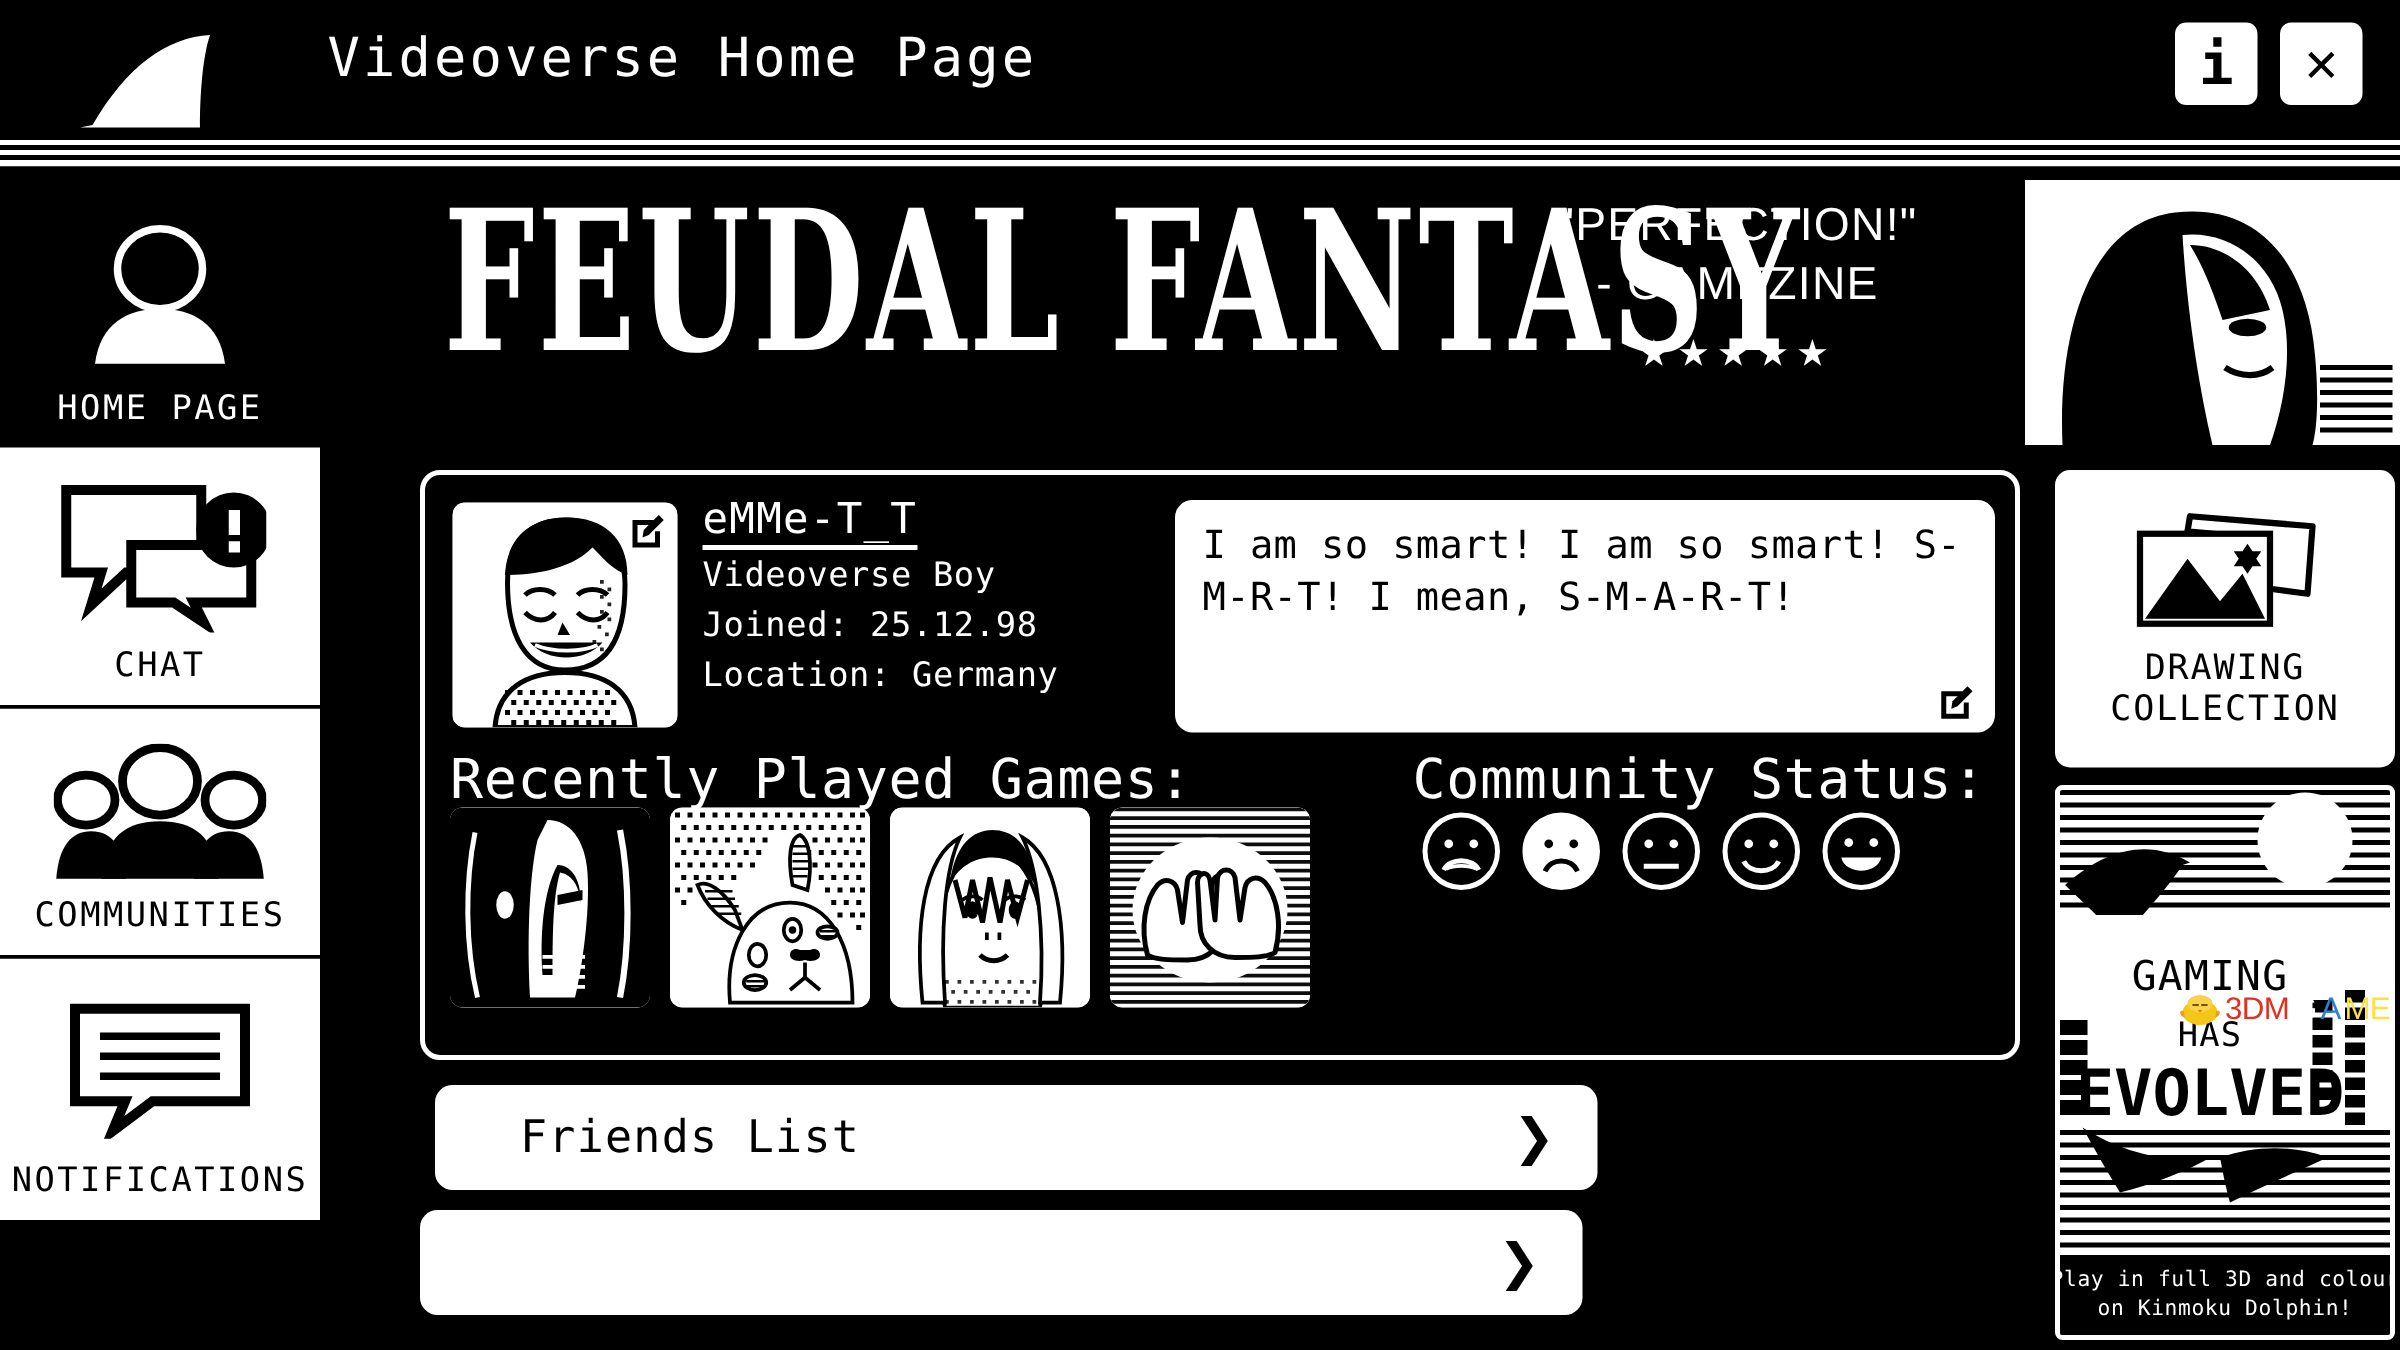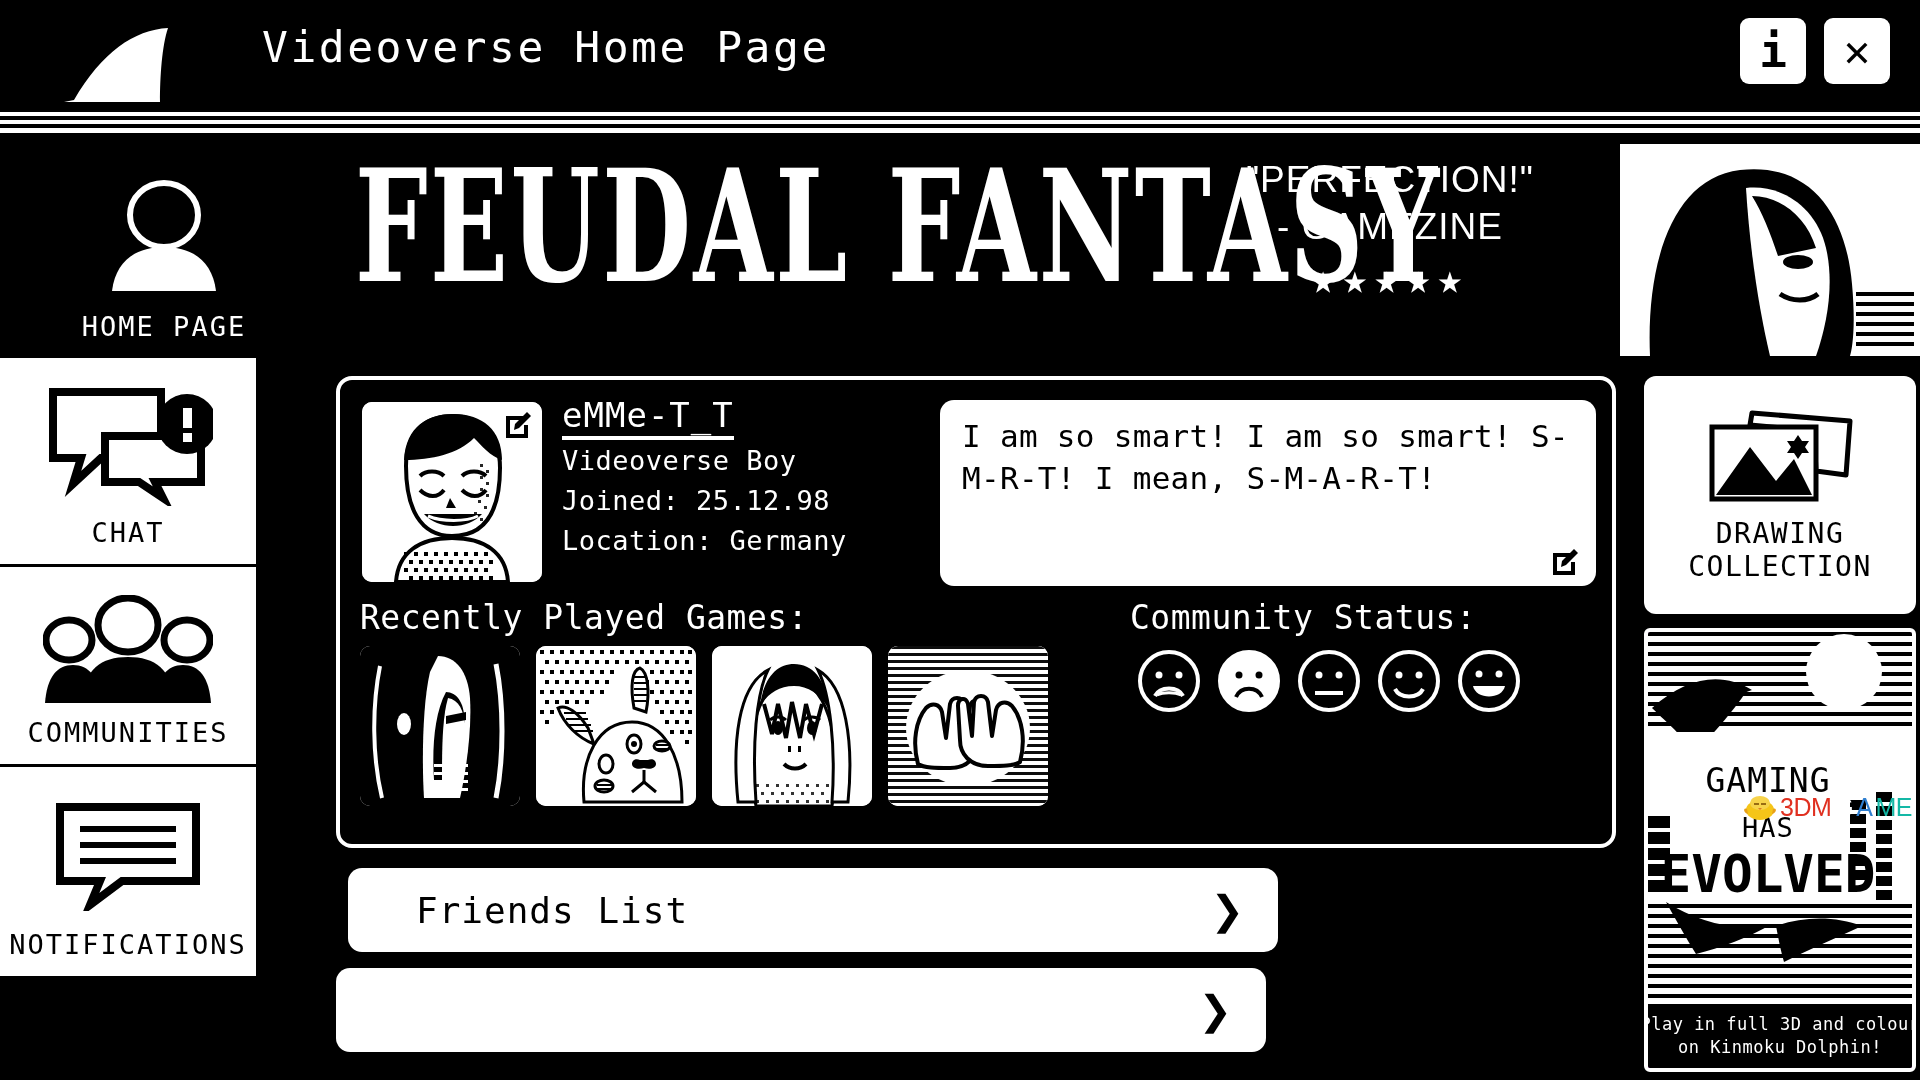"HOME PAGE" .nav-item.active { margin-left: 36px -> none }
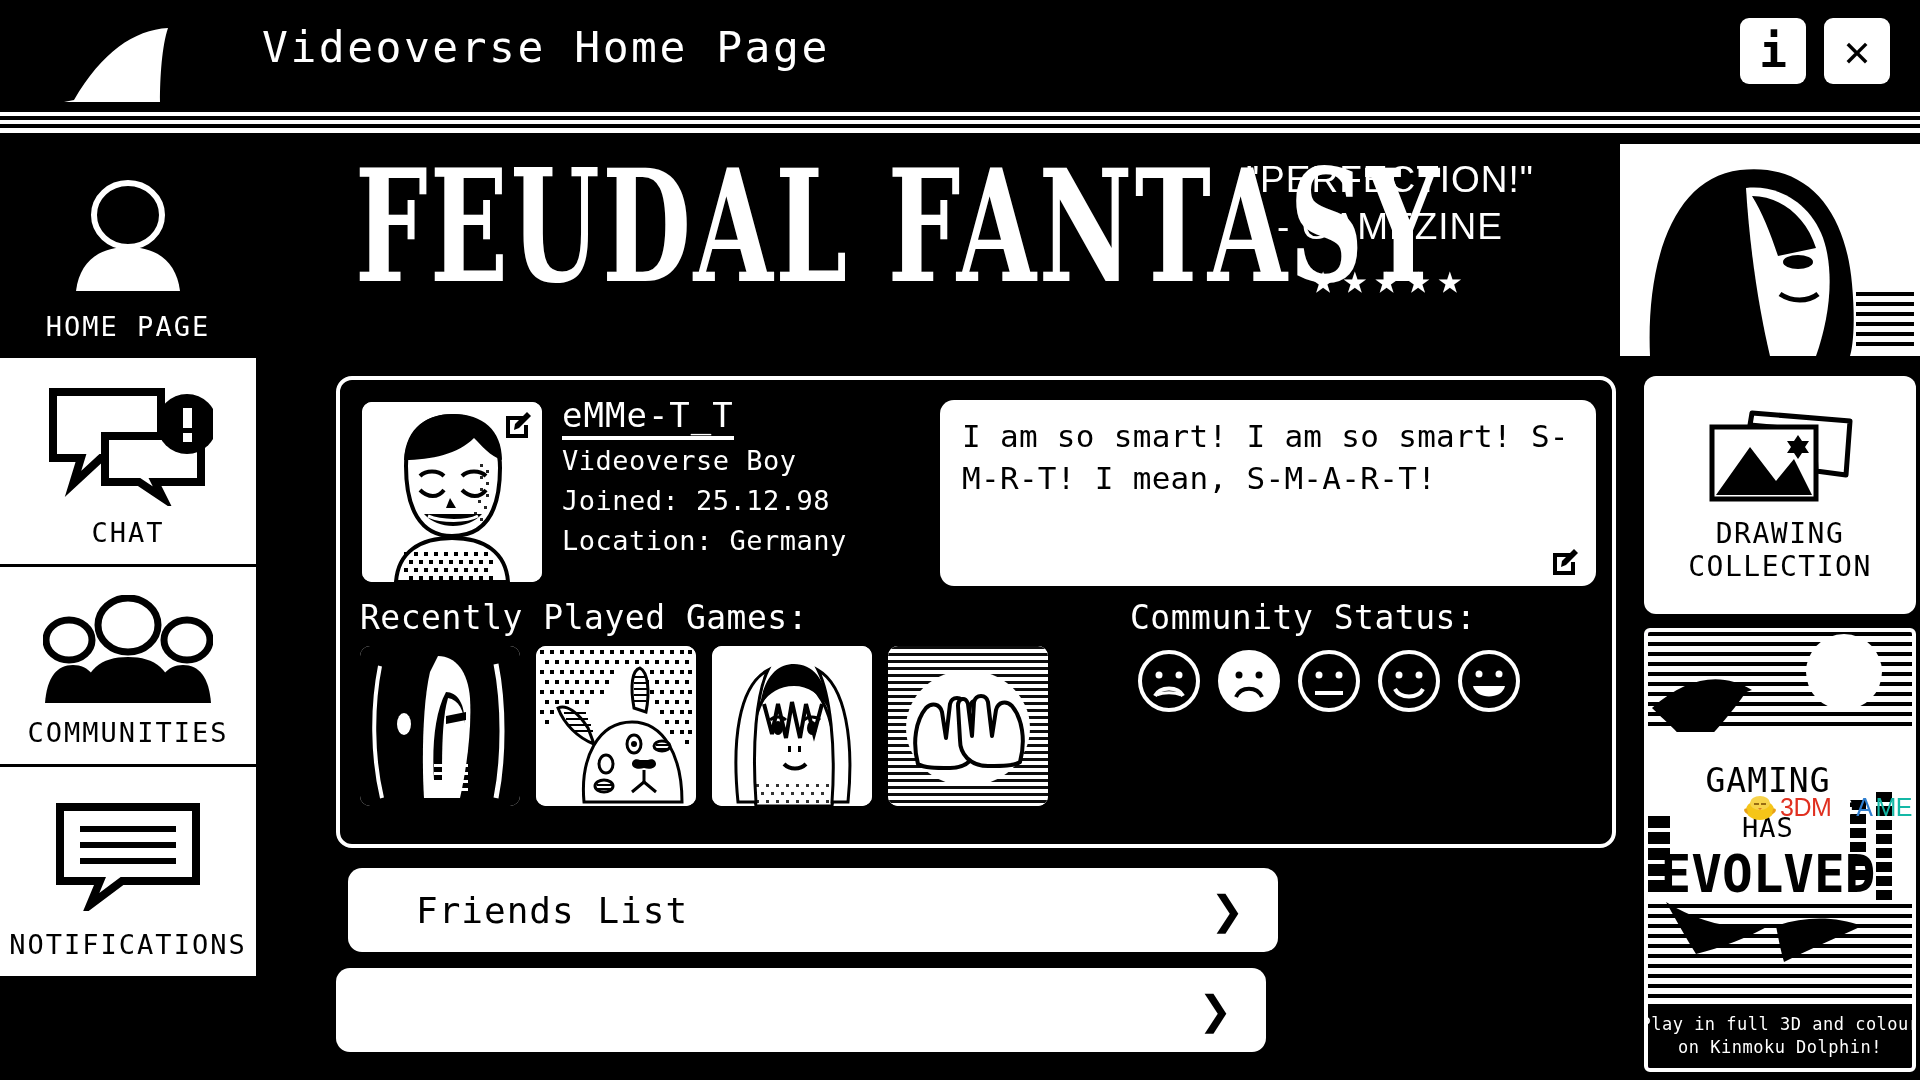"Recently Played Games:" .section-label { font-size: 33px -> 44px }
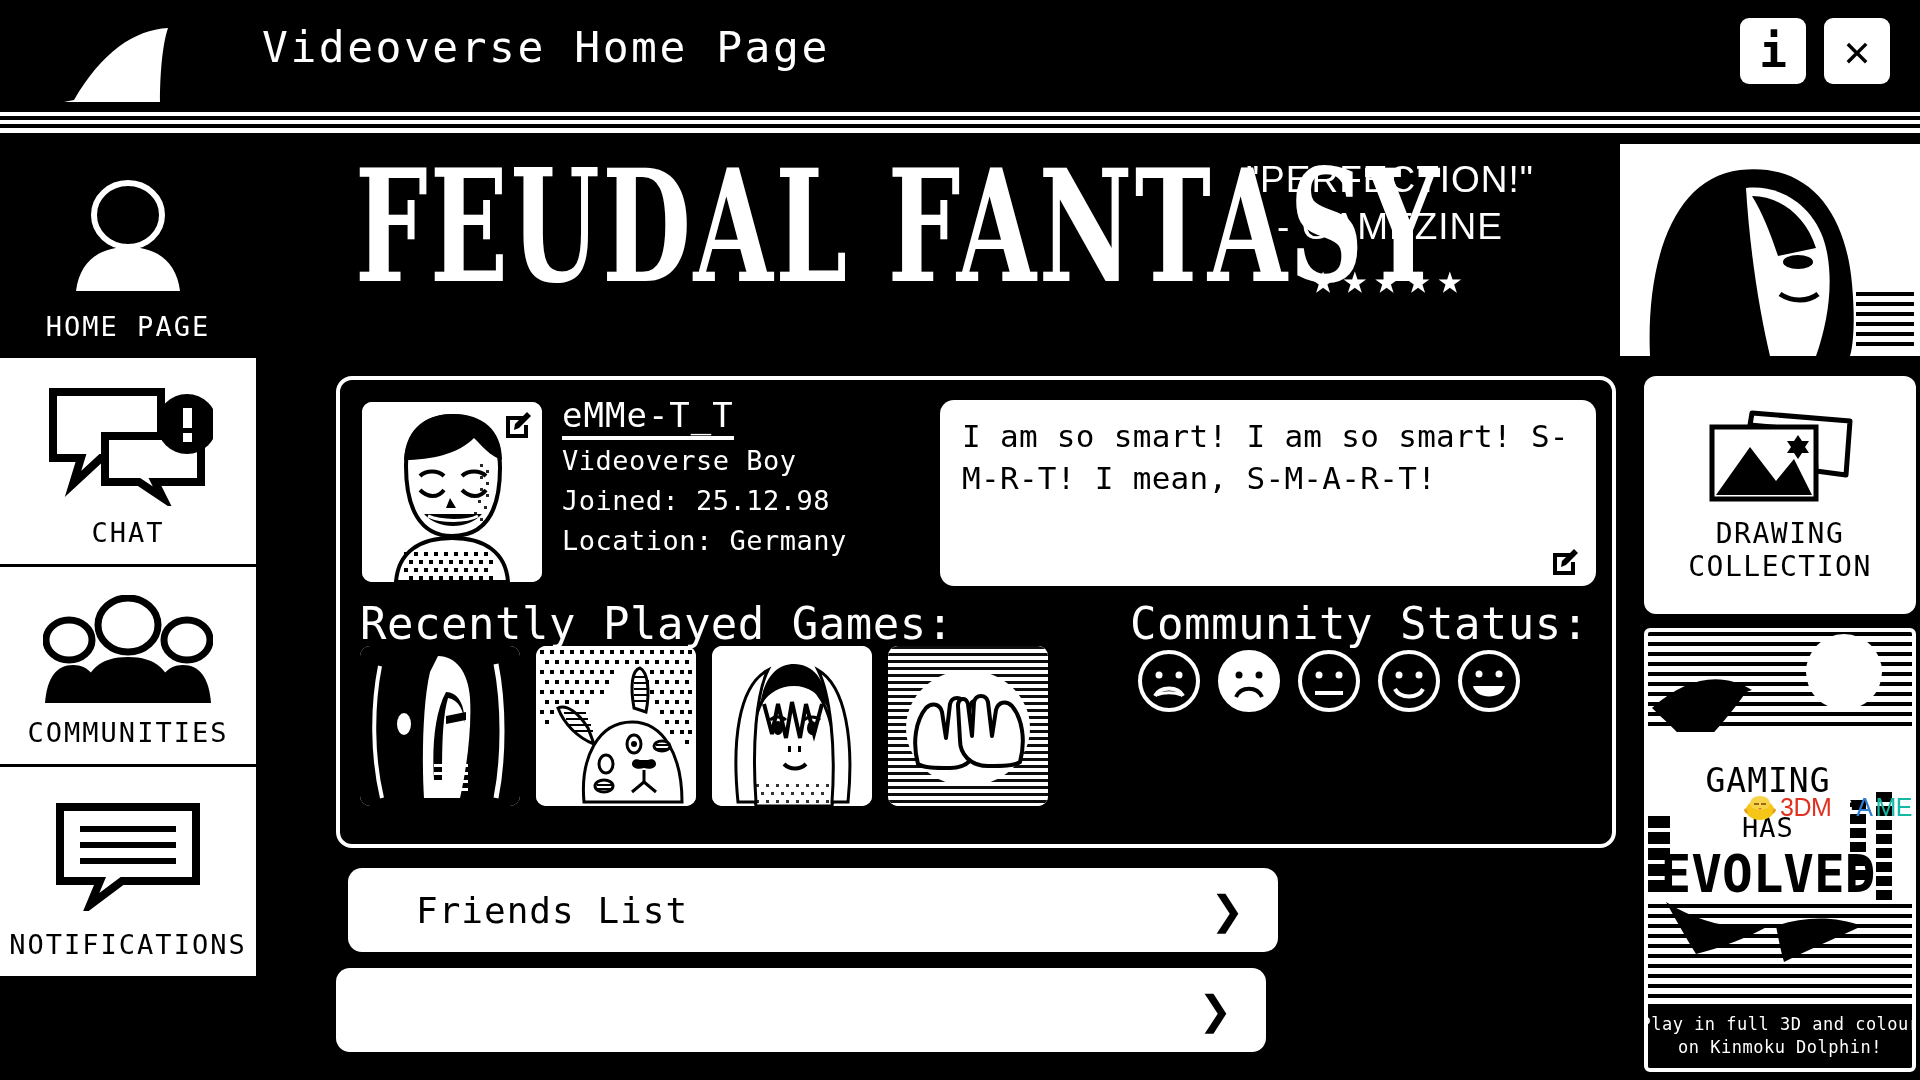"ME" .wm-me { color: #14b8a6 -> #fde047 }
